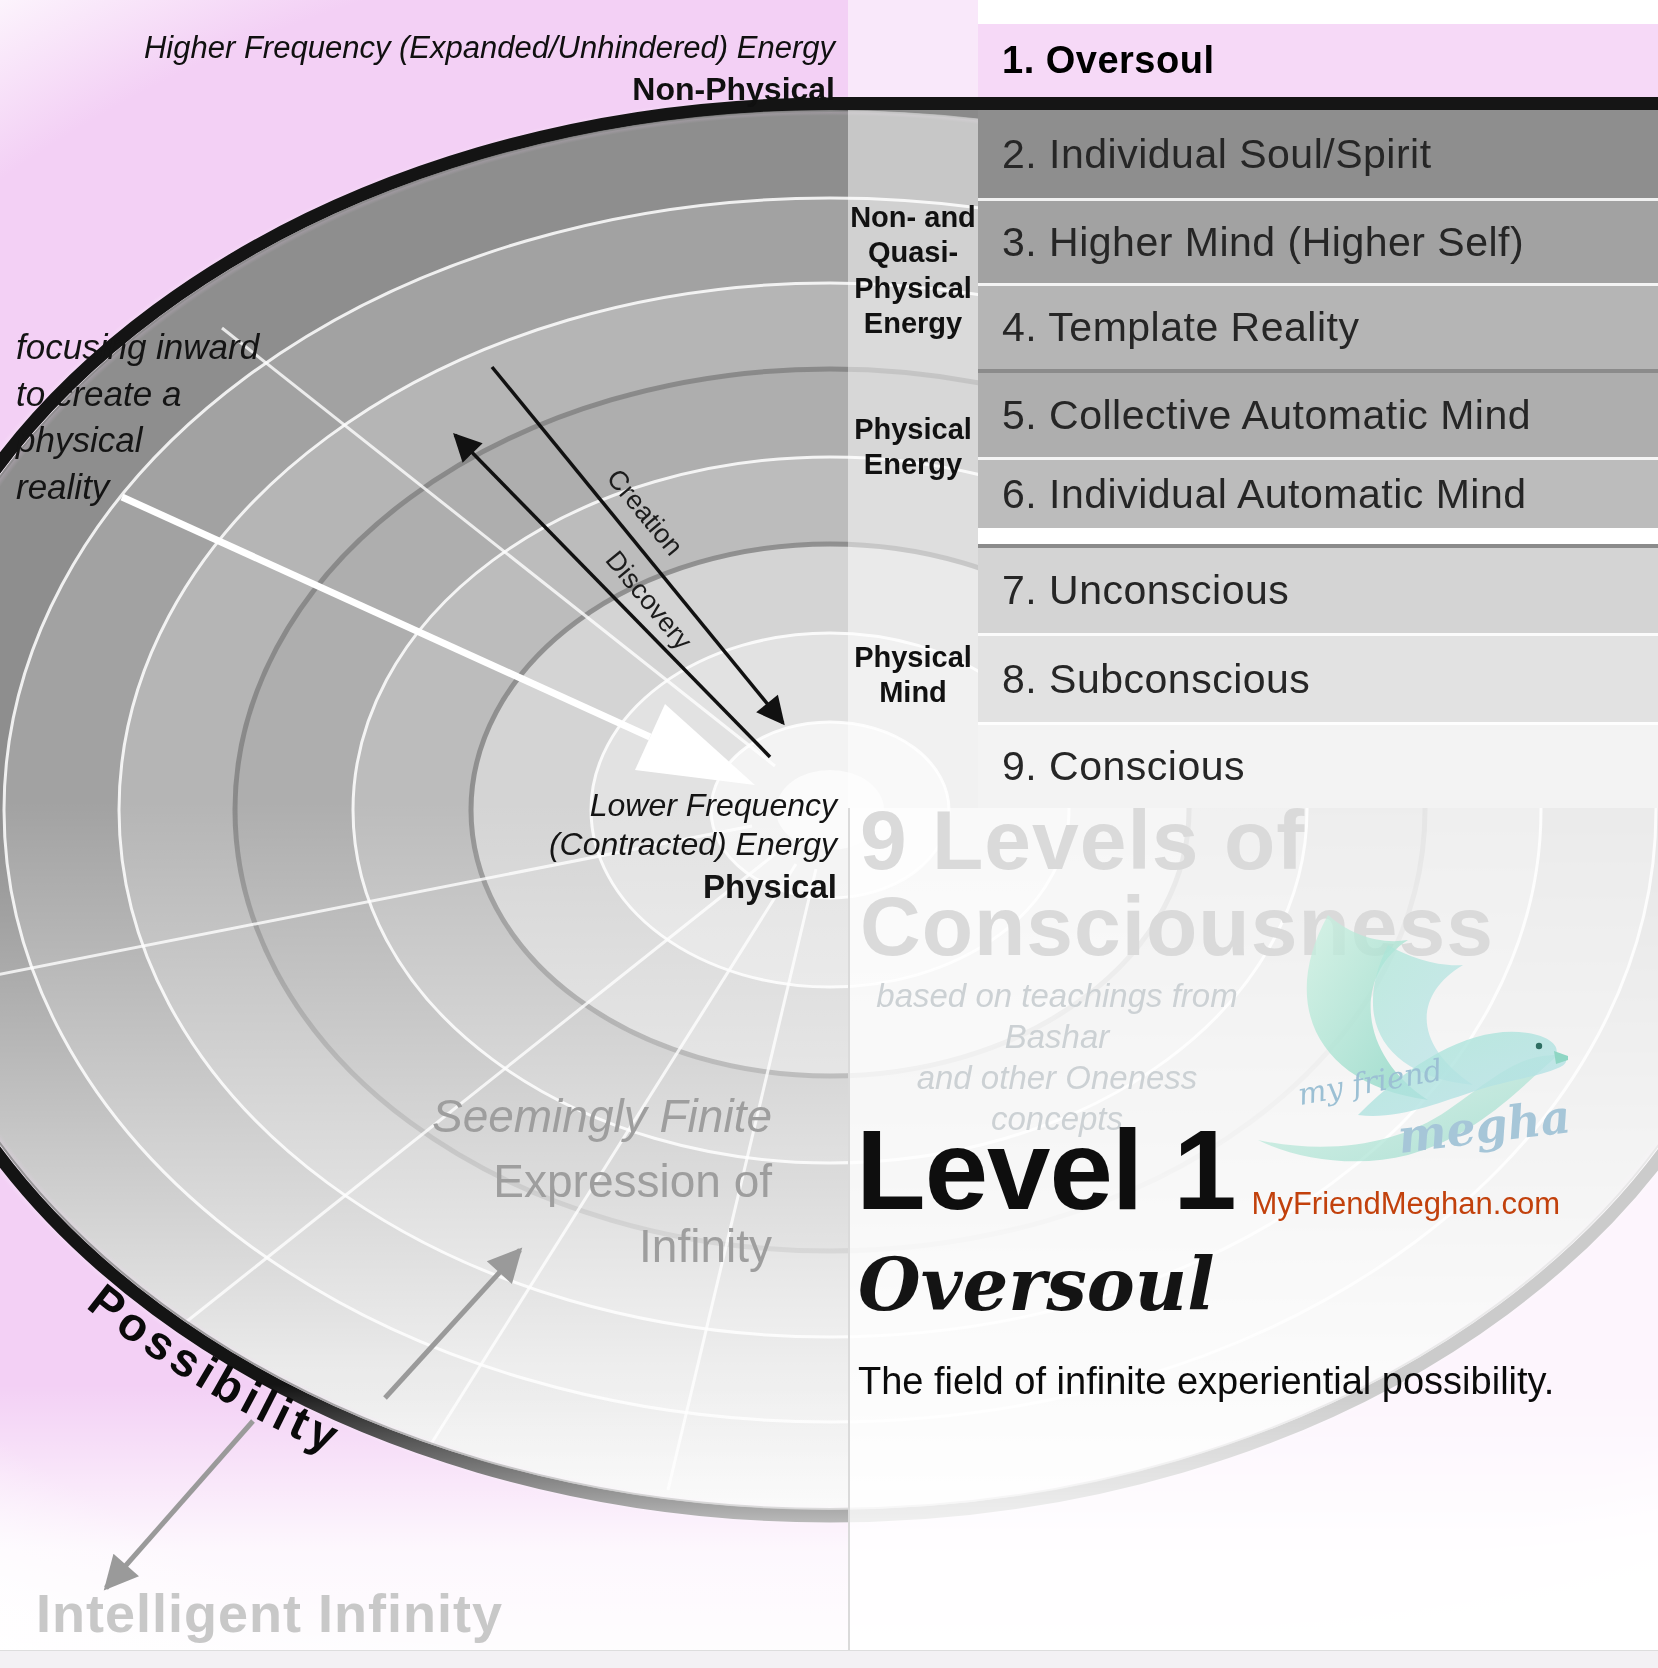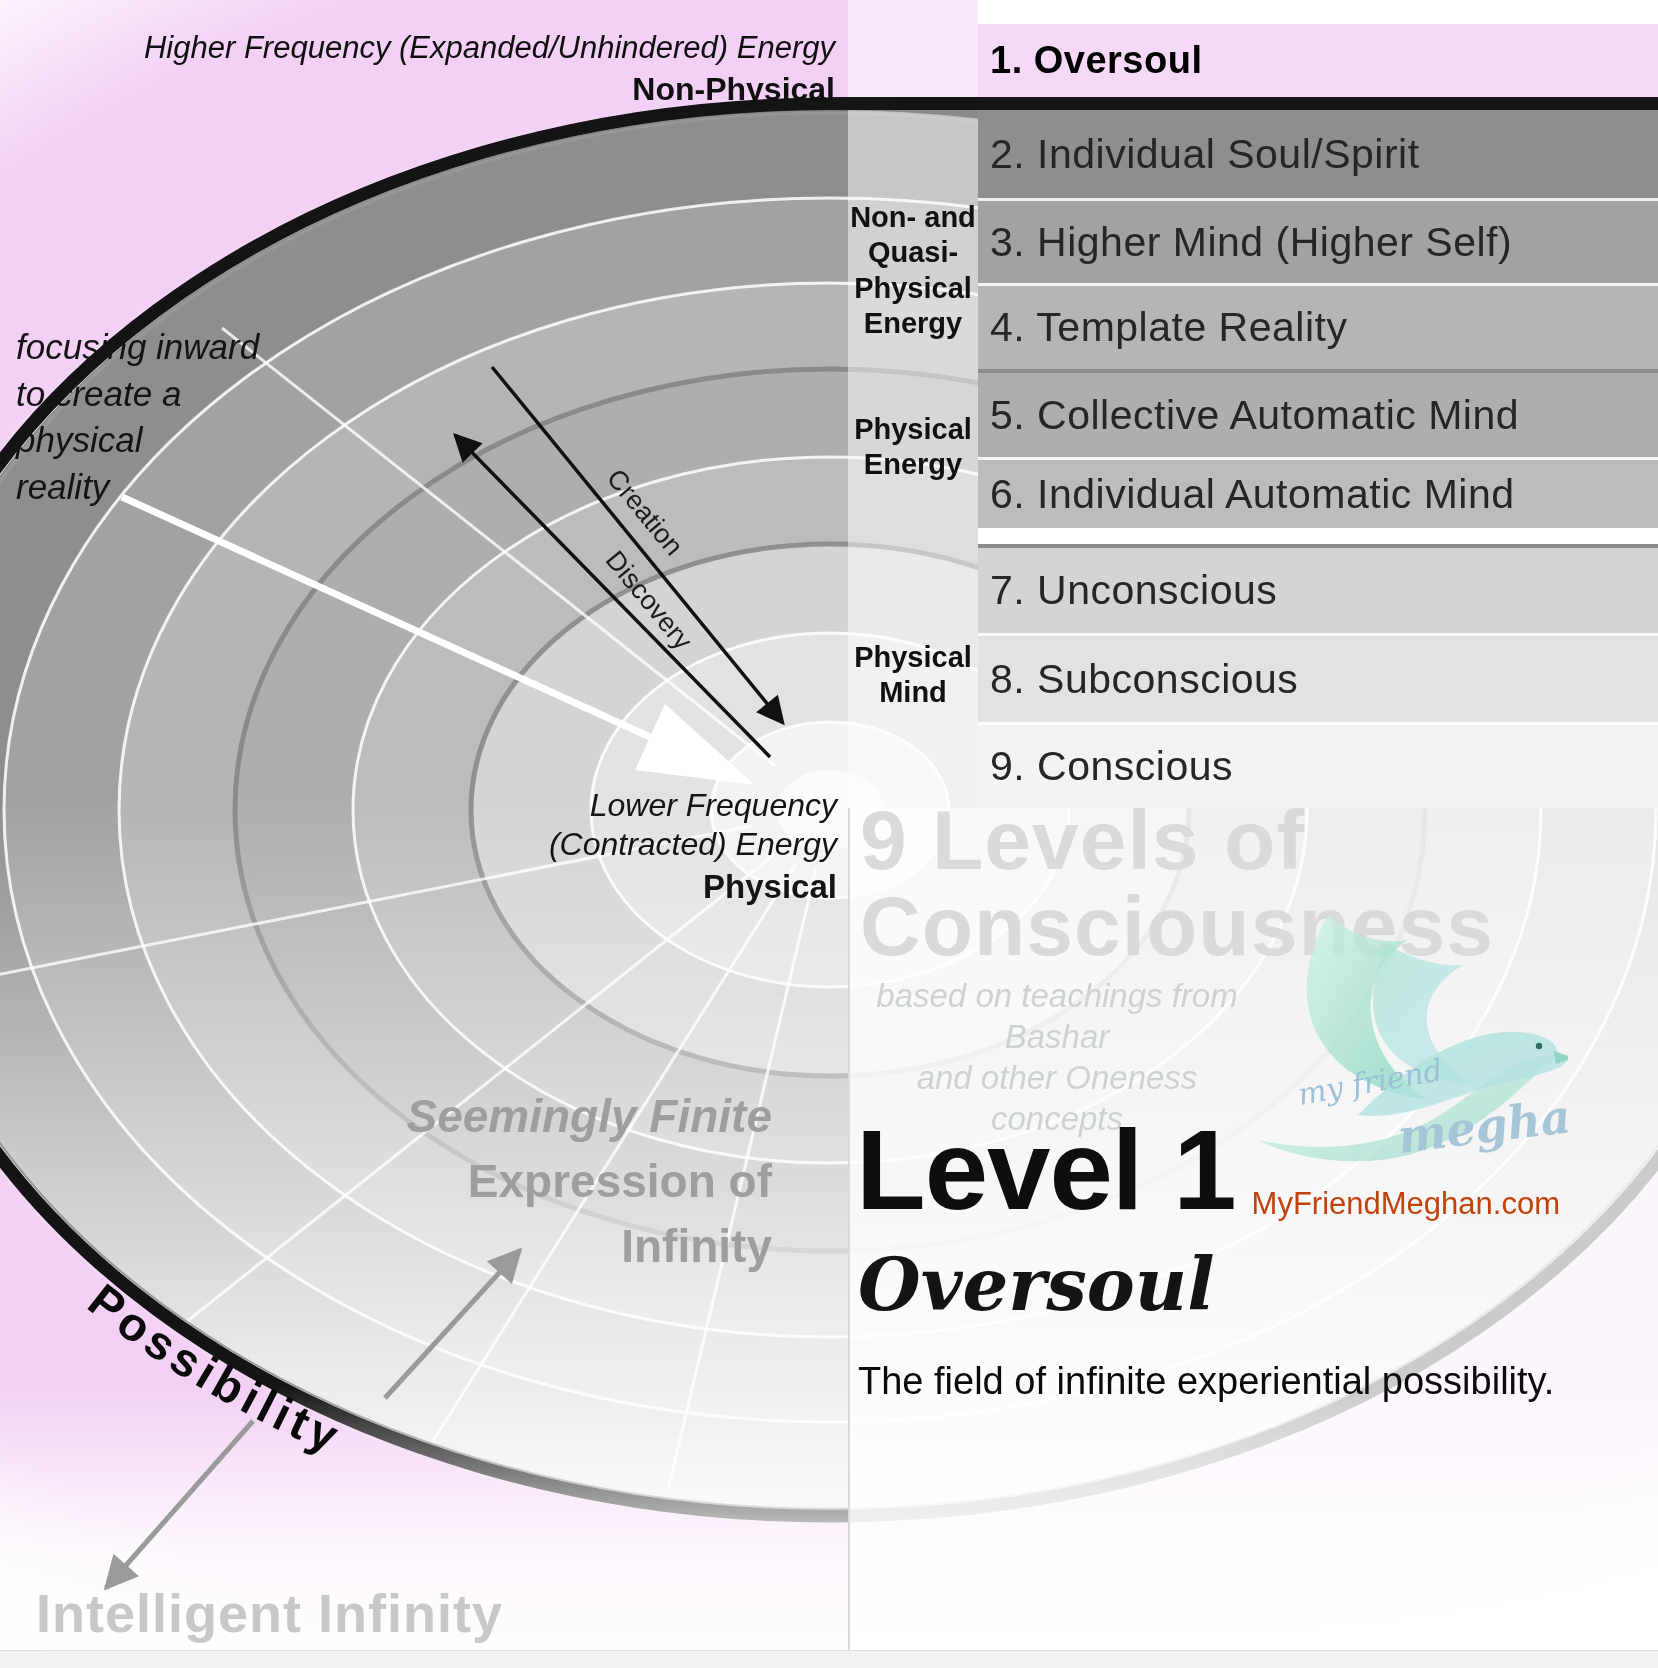"1. Oversoul" .row { padding-left: 12px -> 24px }
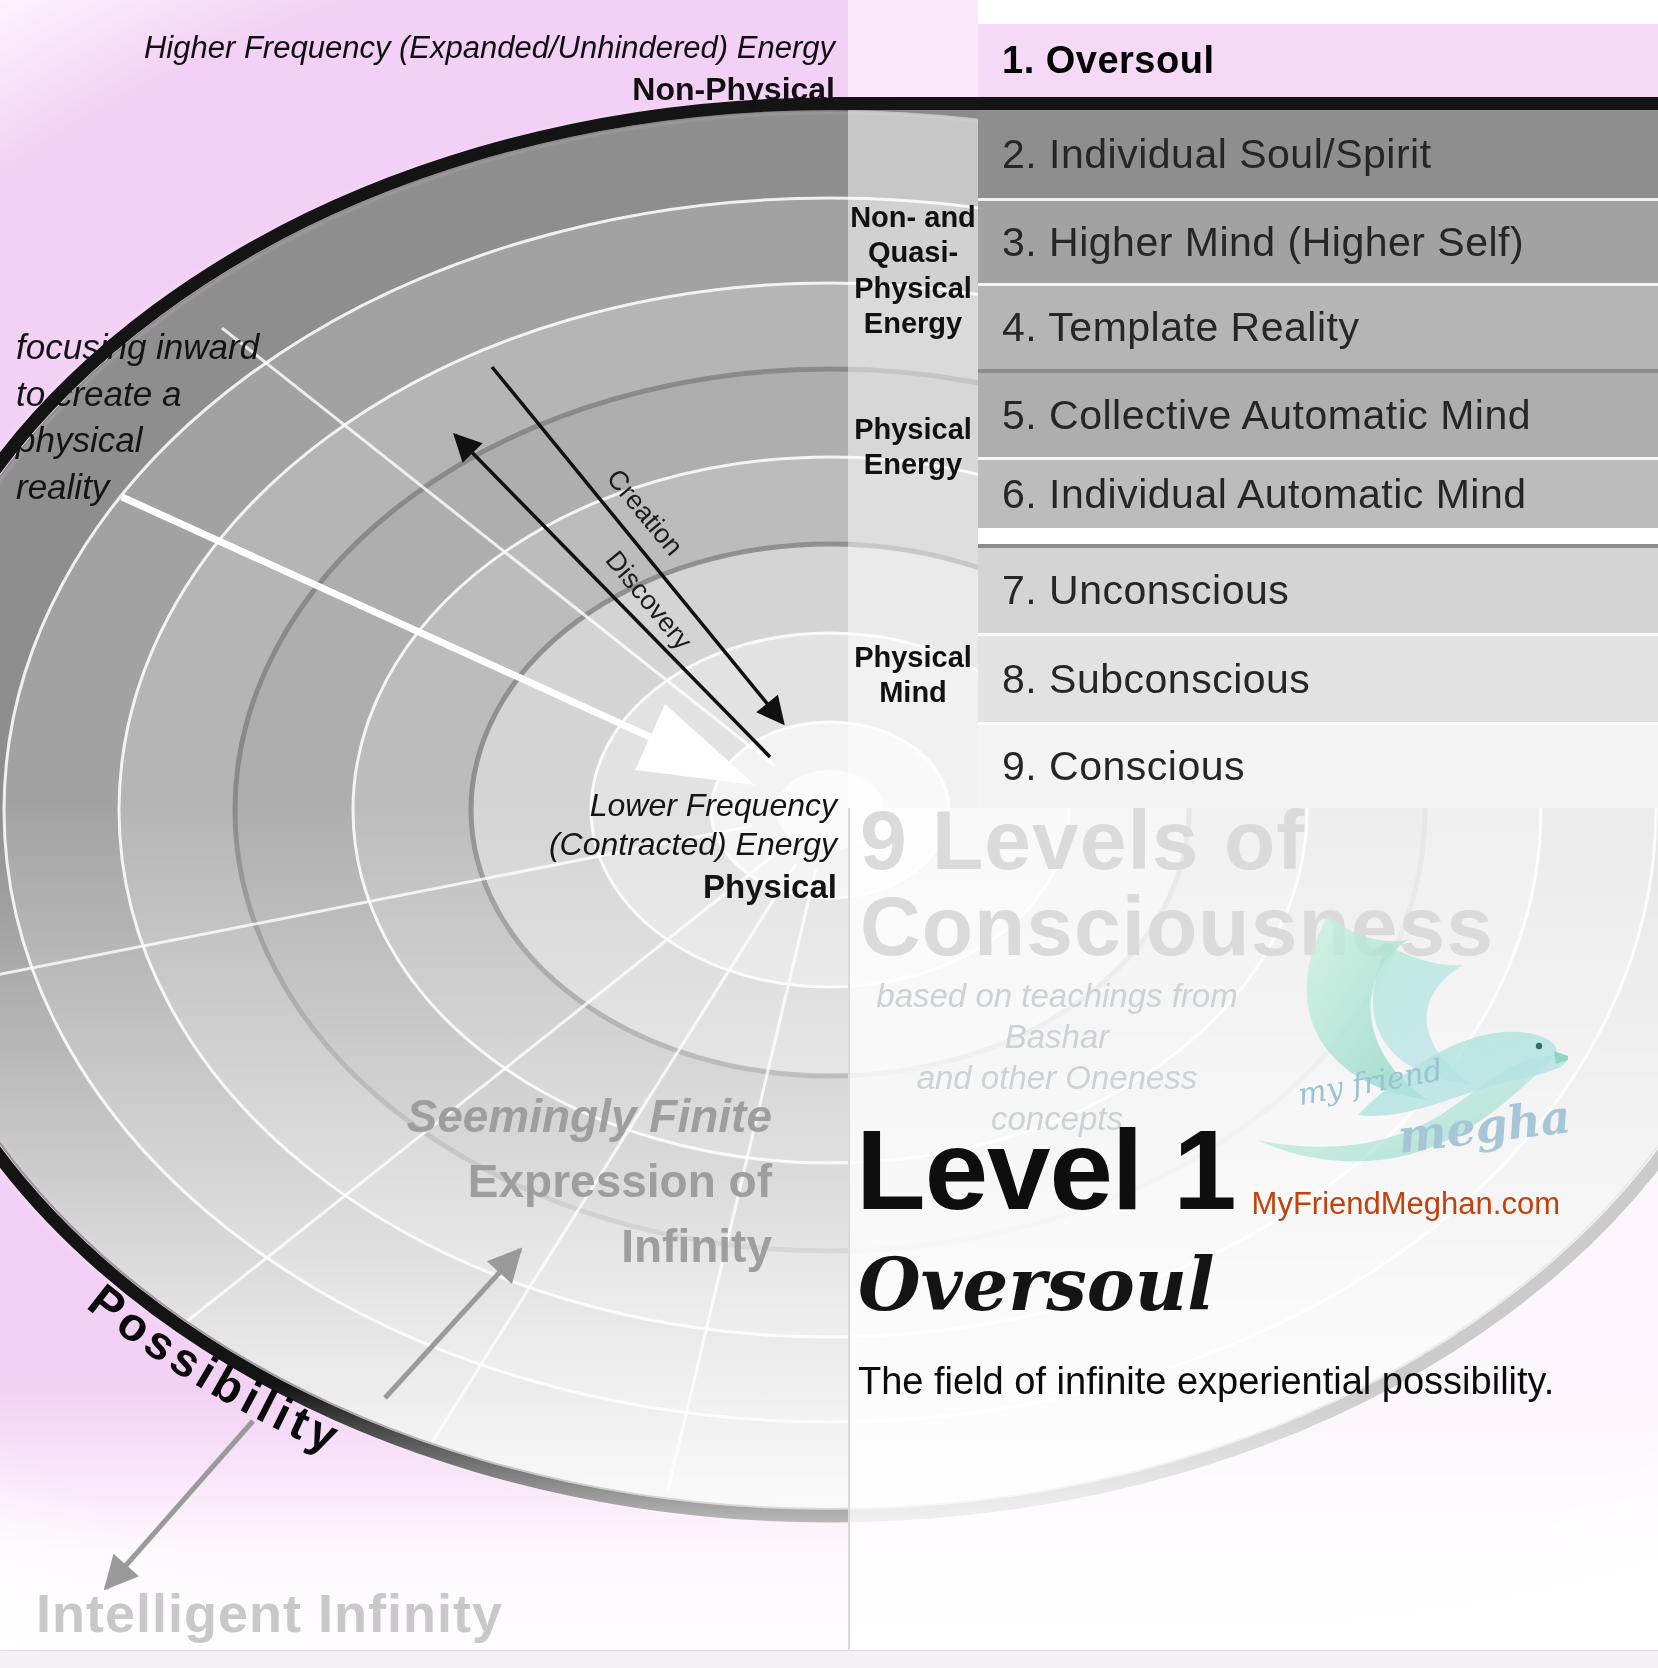"Seemingly Finite" .finite { font-weight: bold -> normal }
